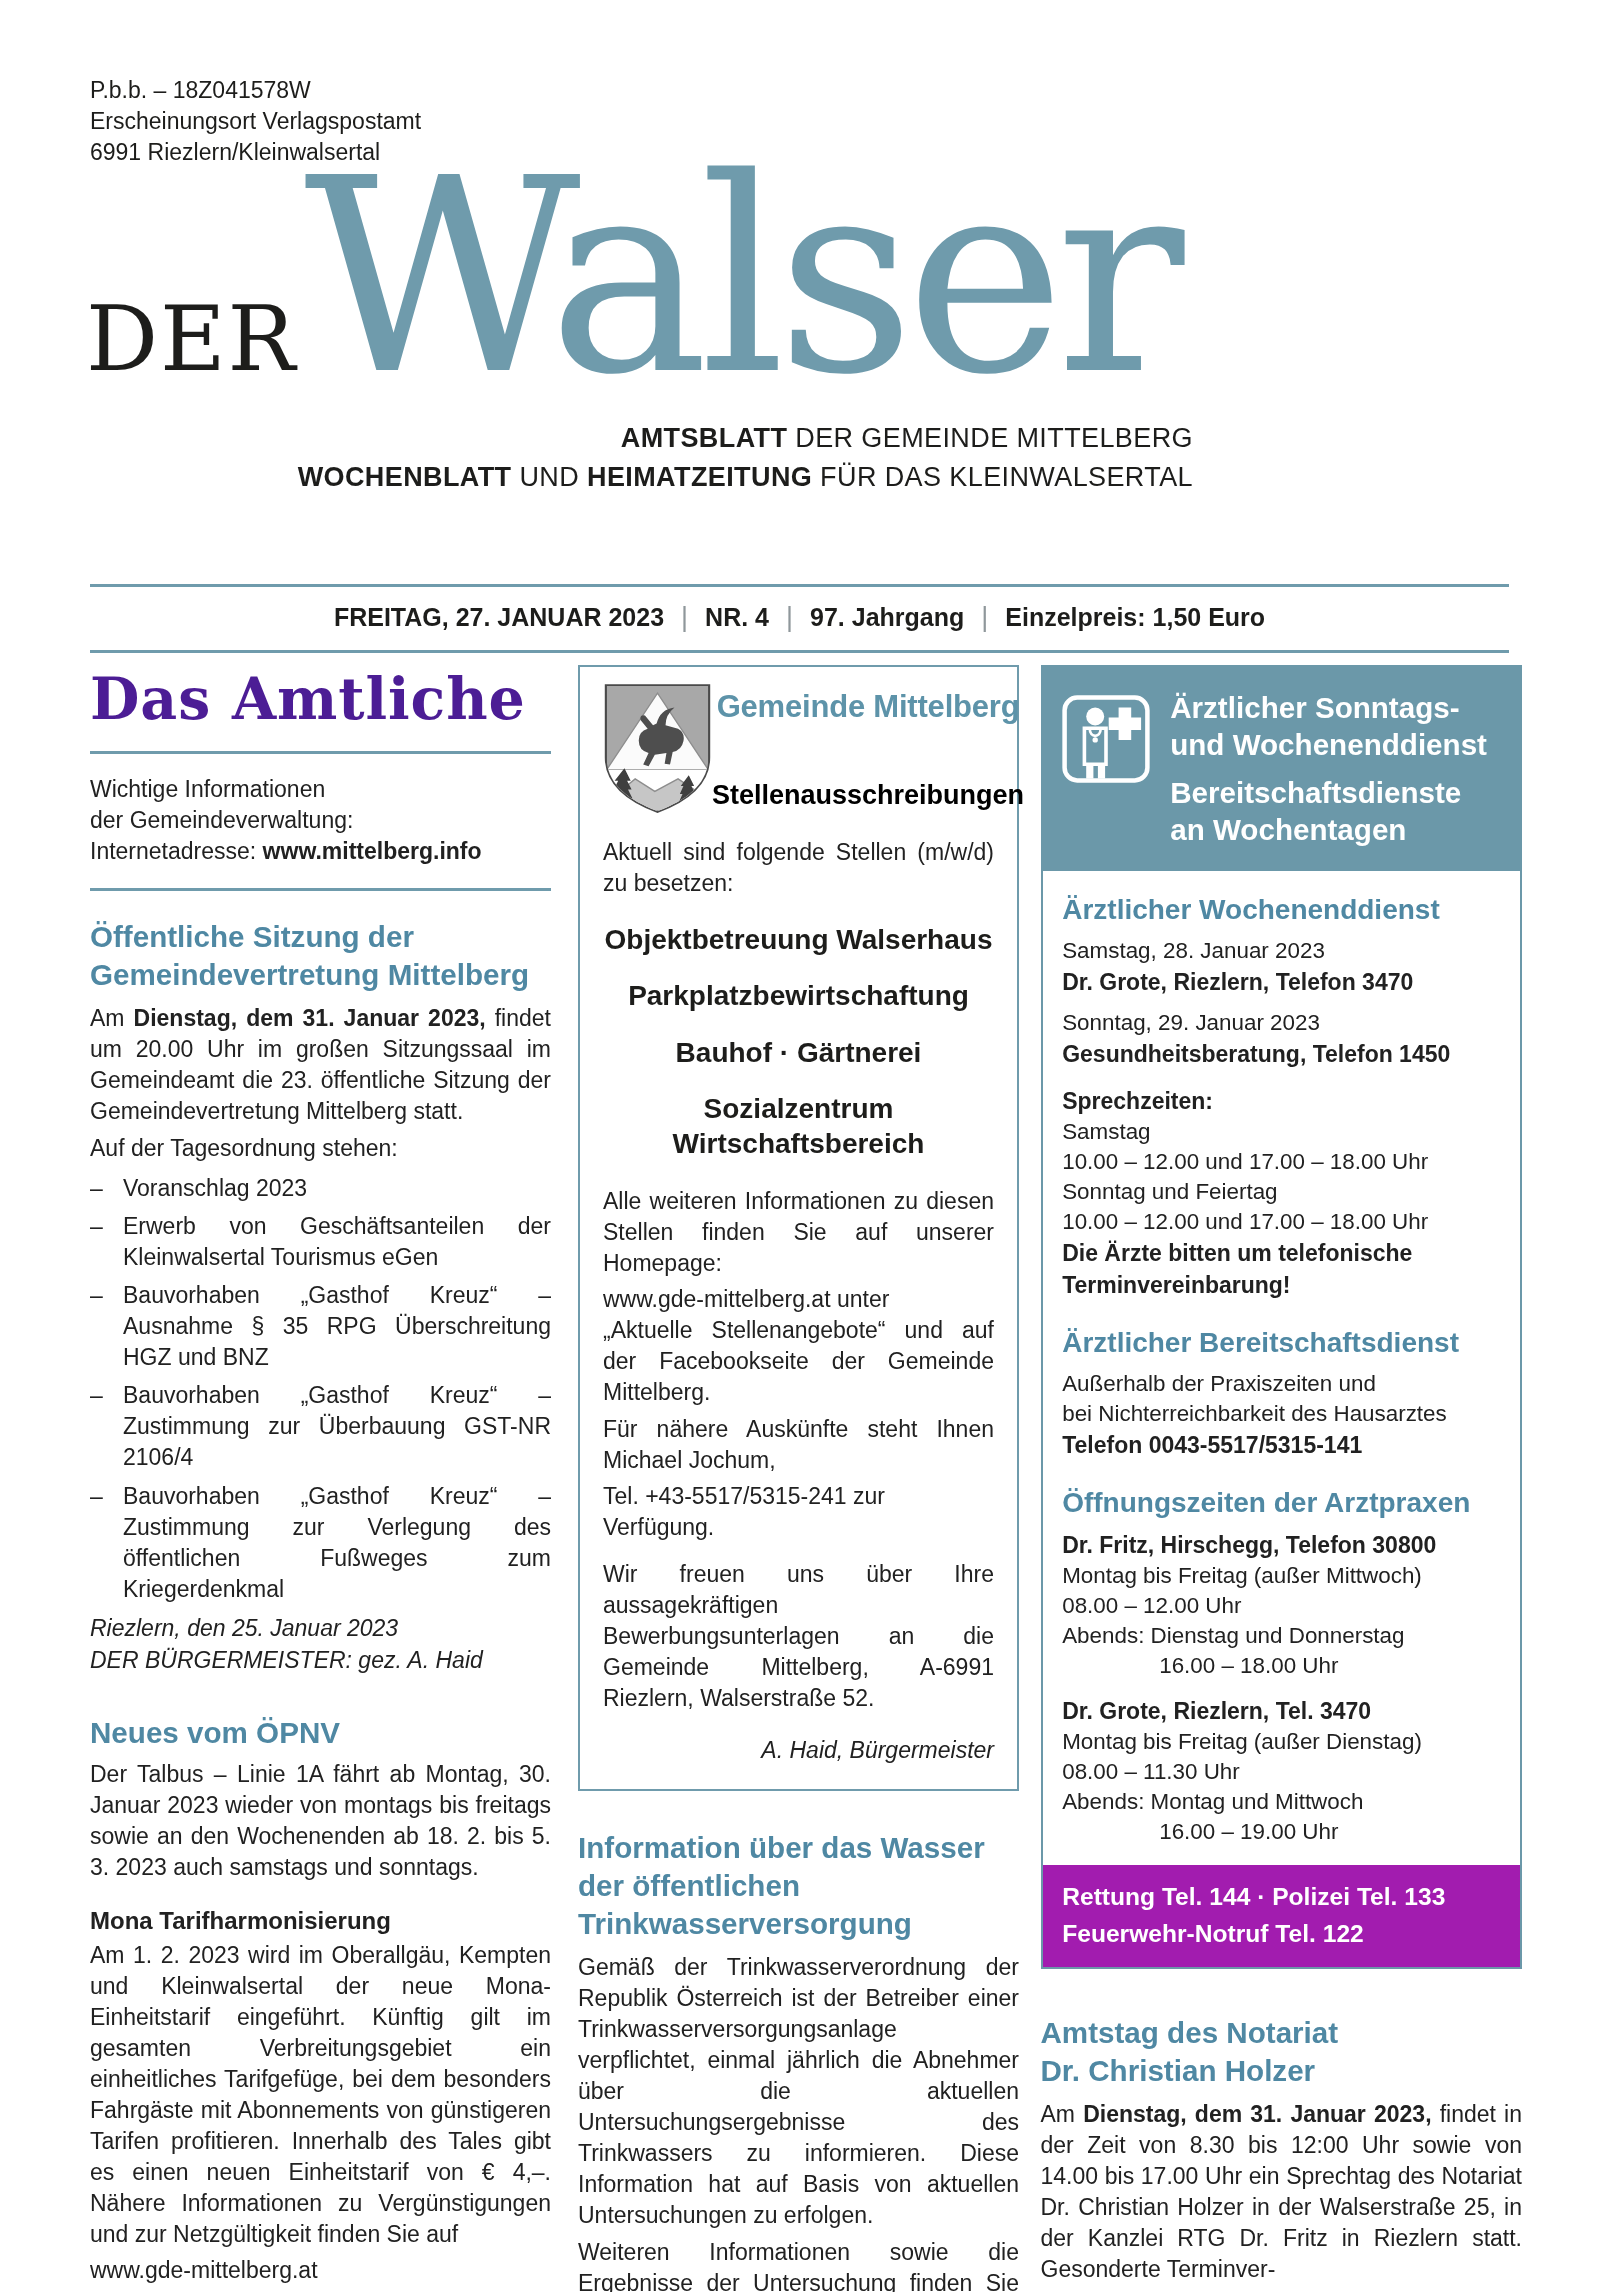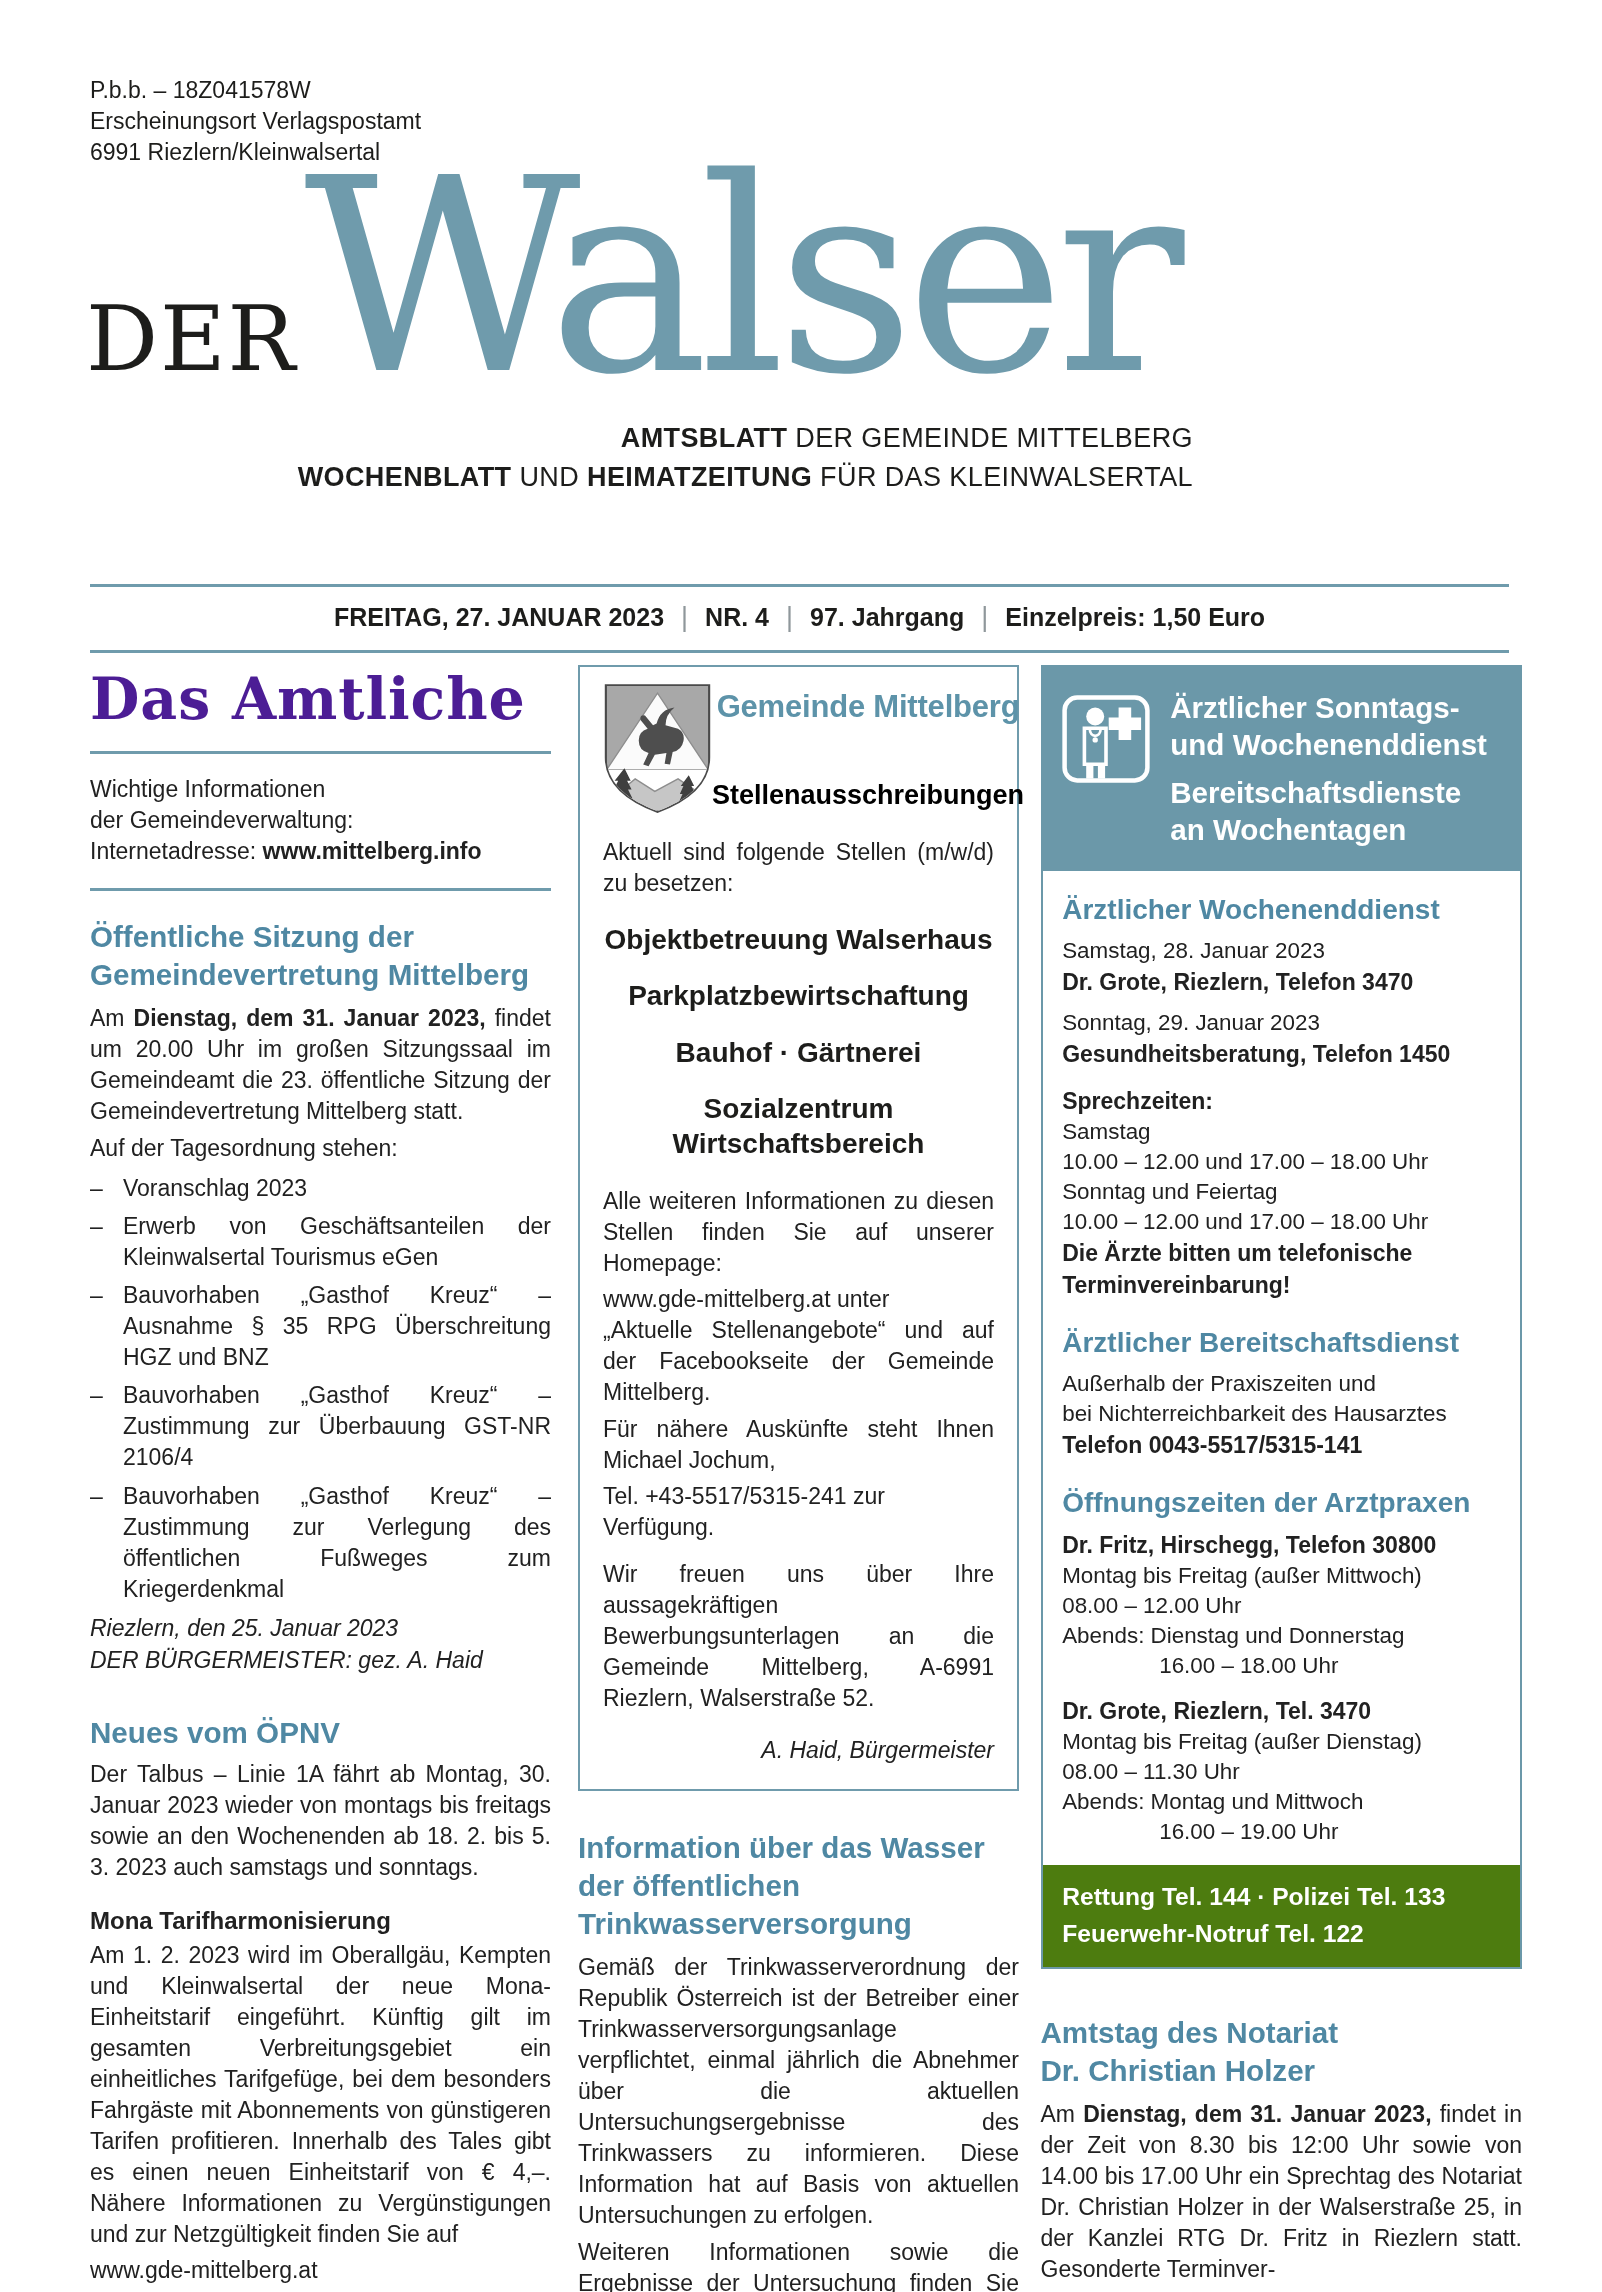"Rettung Tel. 144 · Polizei" .medfoot { background: #4d7c0f -> #a21caf }
